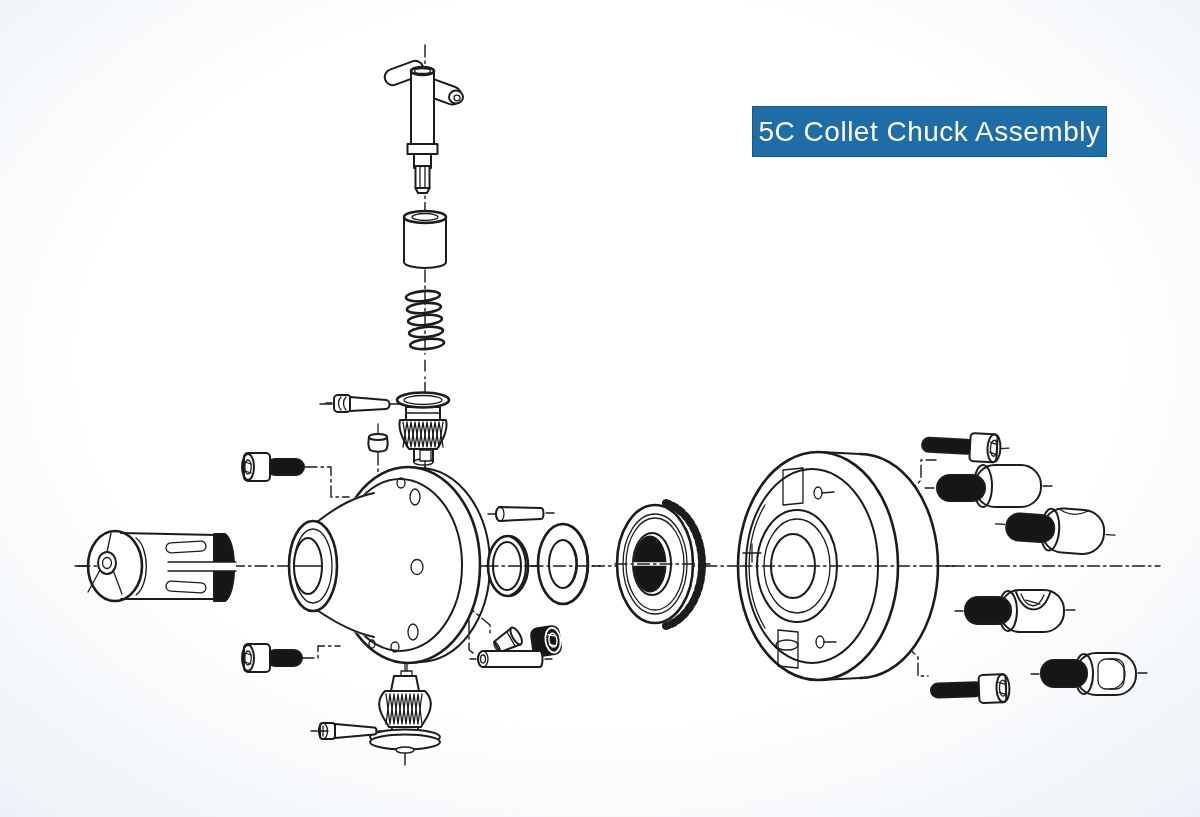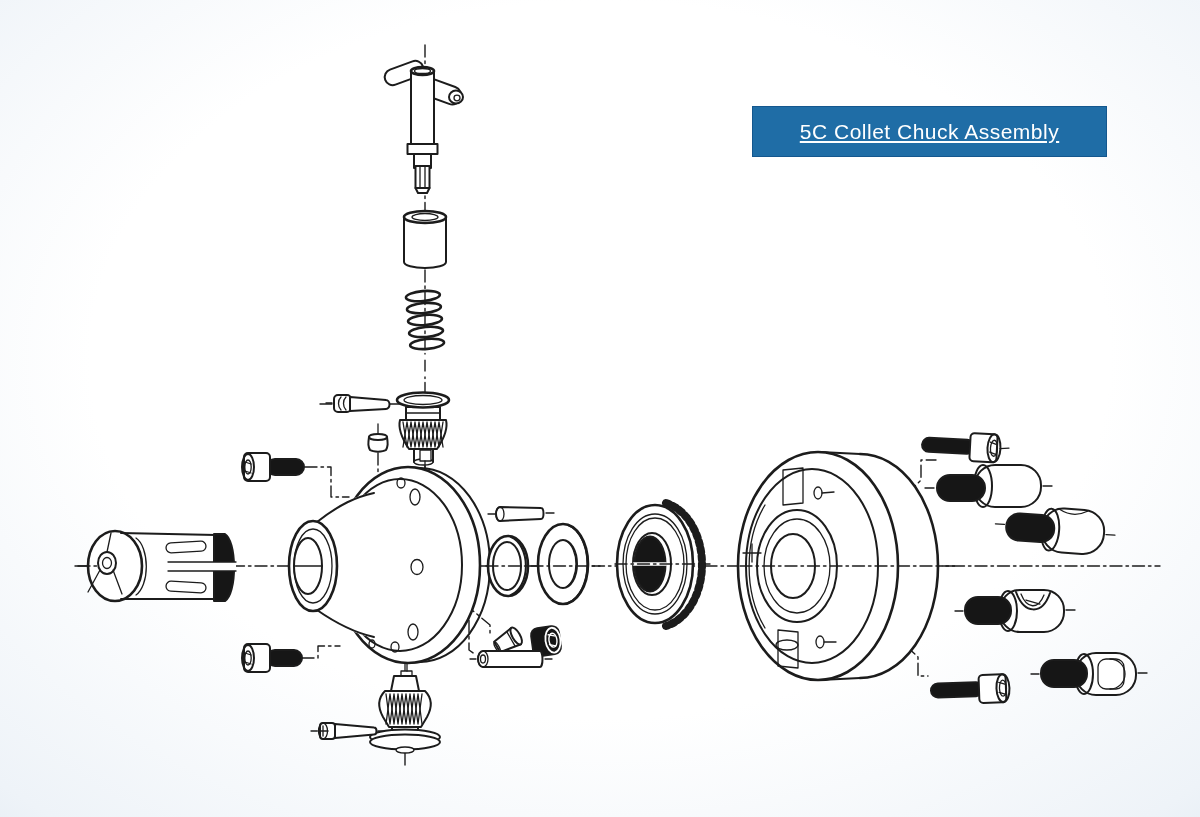"5C Collet Chuck Assembly" .banner { font-size: 21px -> 28px; text-decoration: underline -> none }
